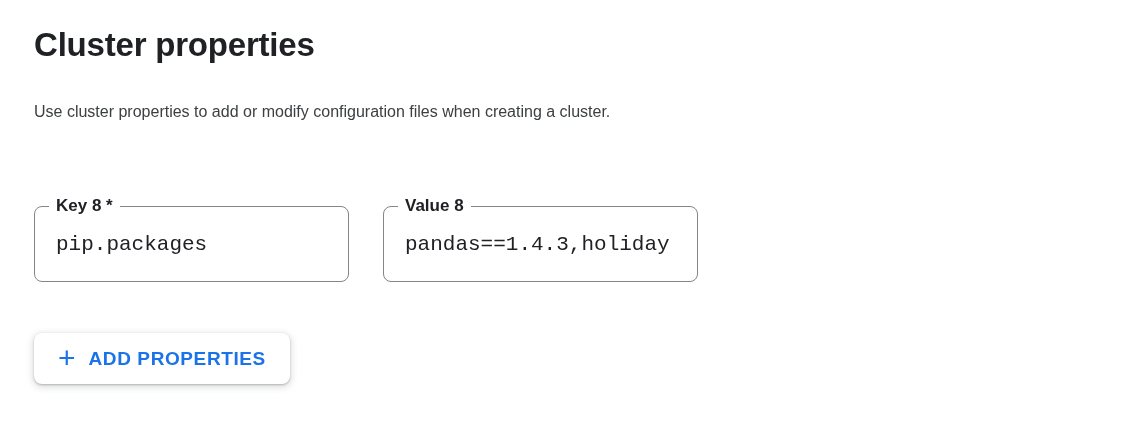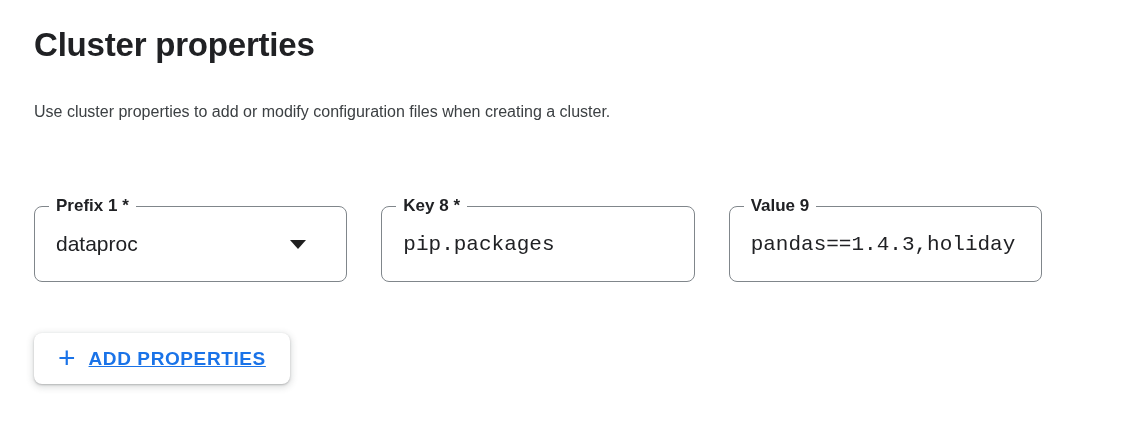"Prefix 1 *" div.outlined-field { html: <div> <span>Prefix 1 *</span> <div> <span>dataproc</span> <span></span> </div> </div> -> none }
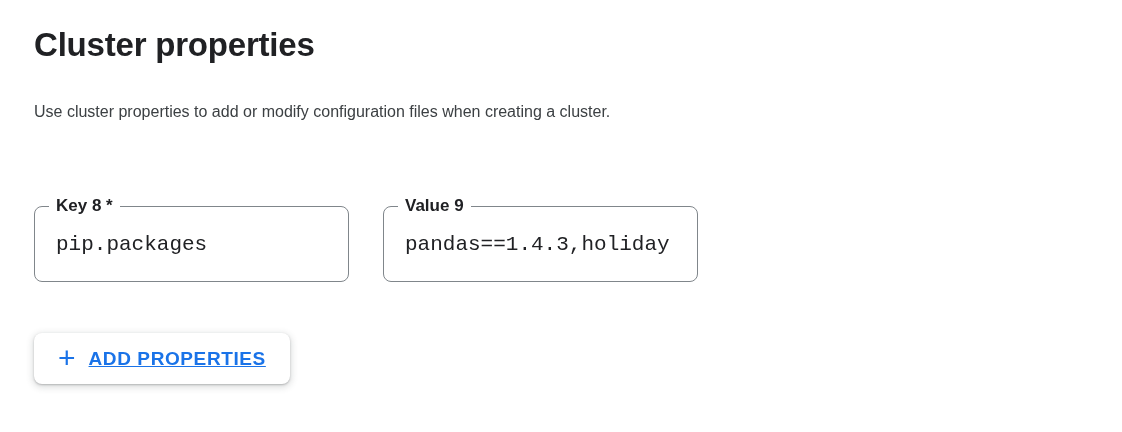"Value 9" span.field-label { text: 9 -> 8 }
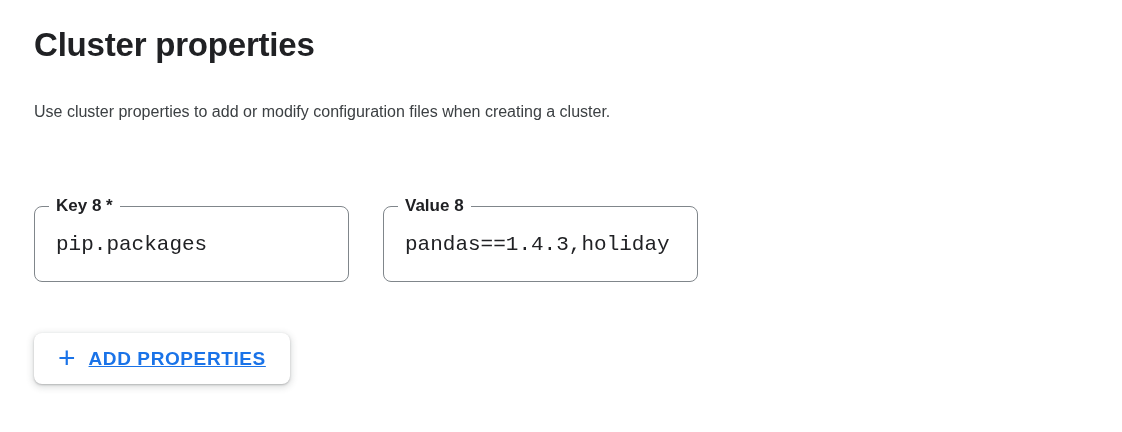"ADD PROPERTIES" .add-properties-label { text-decoration: underline -> none }
